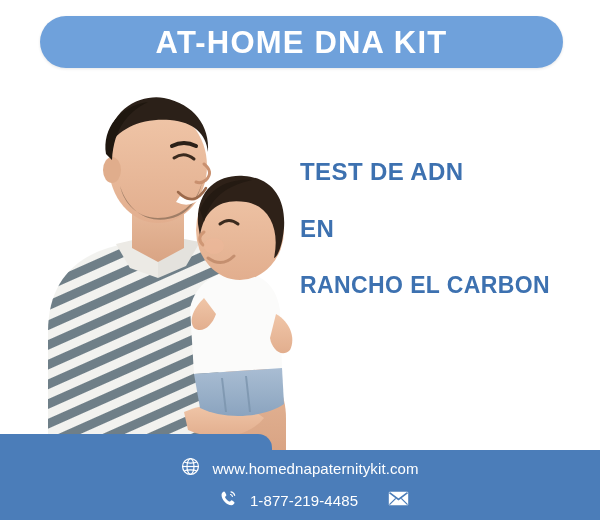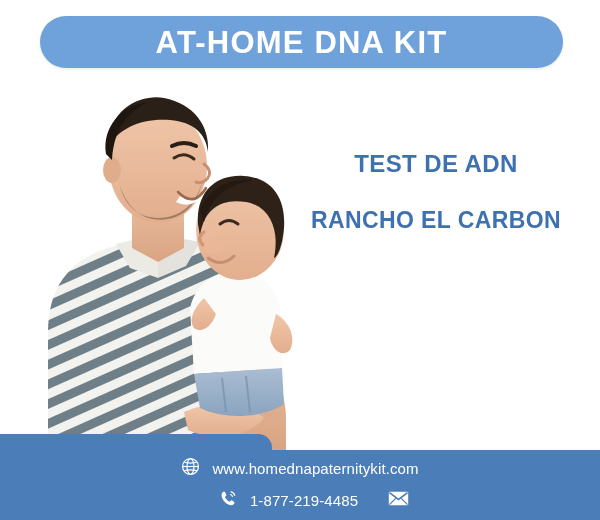"TEST DE ADN" .headline { text-align: center -> left; top: 152px -> 160px }
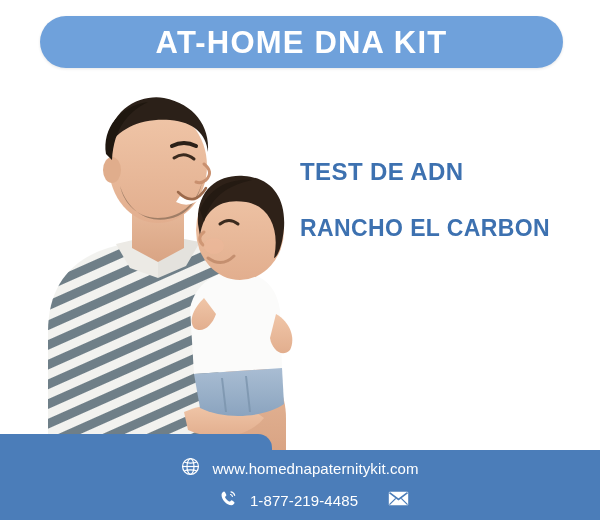"EN" div.headline-line { html: none -> <div>EN</div> }
